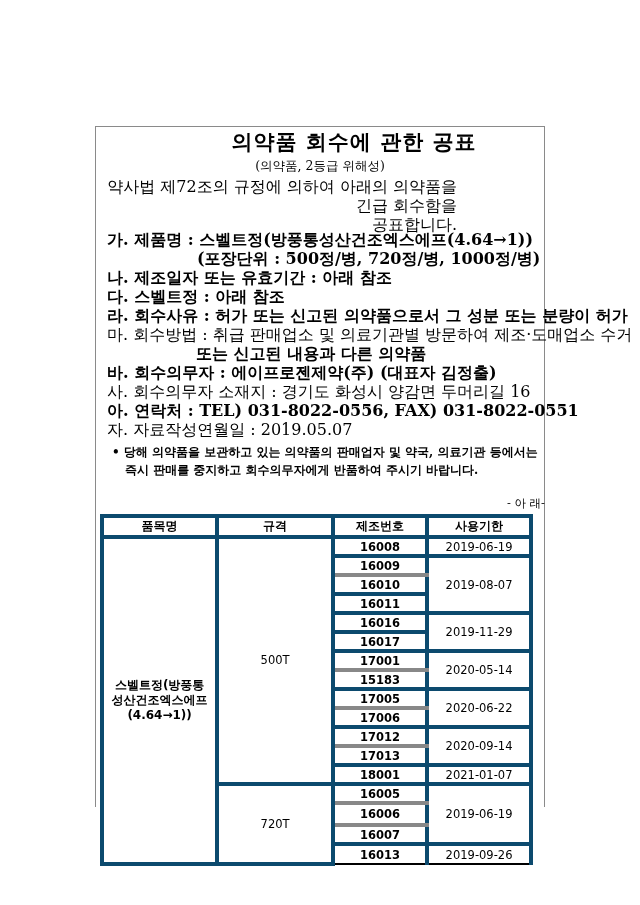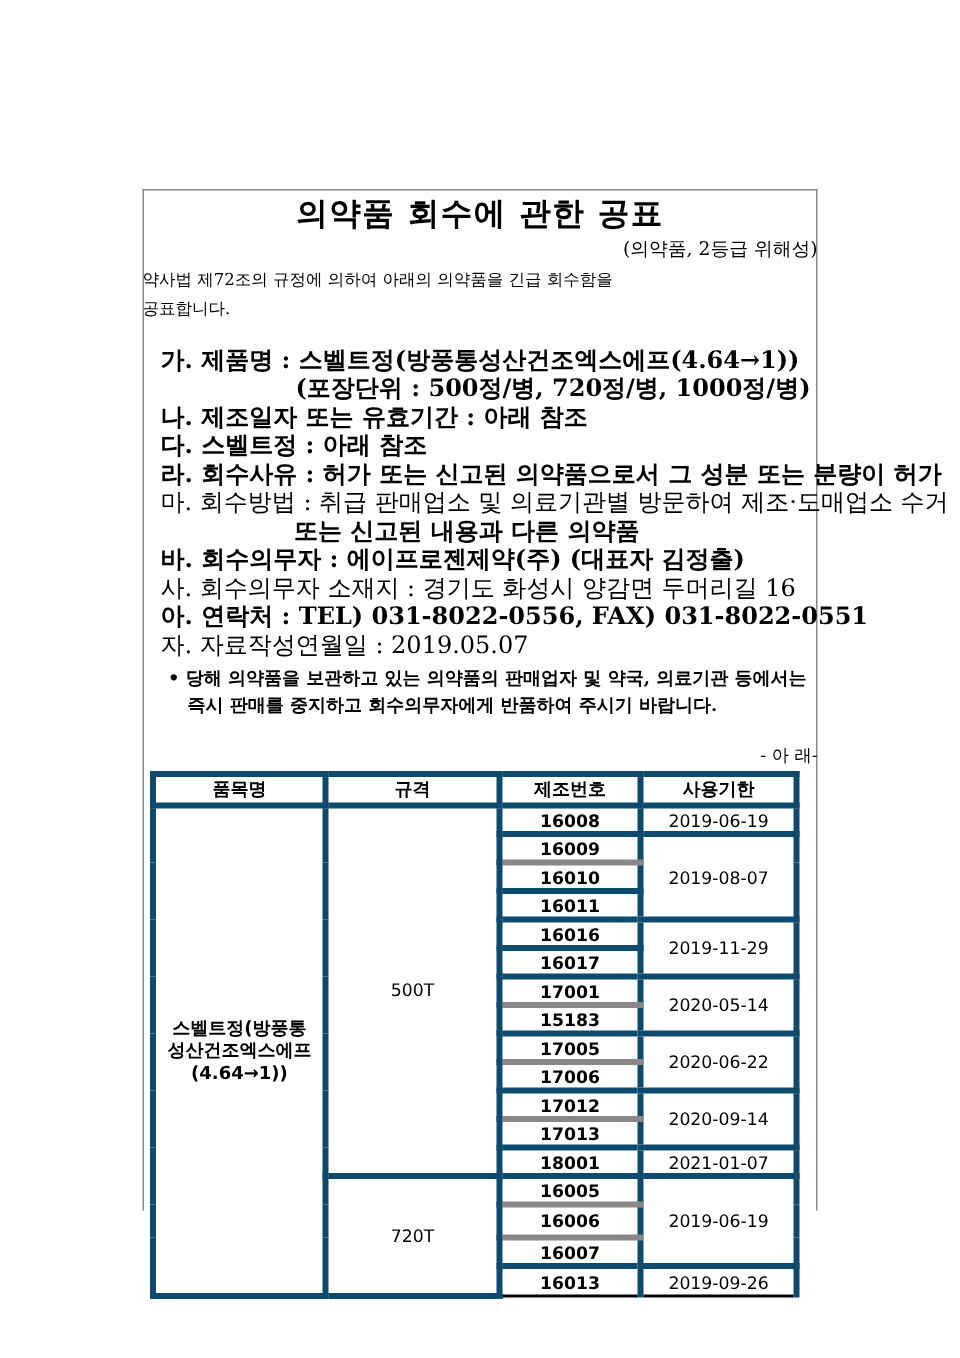"의약품 회수에 관한 공표" .title { padding-left: none -> 34px }
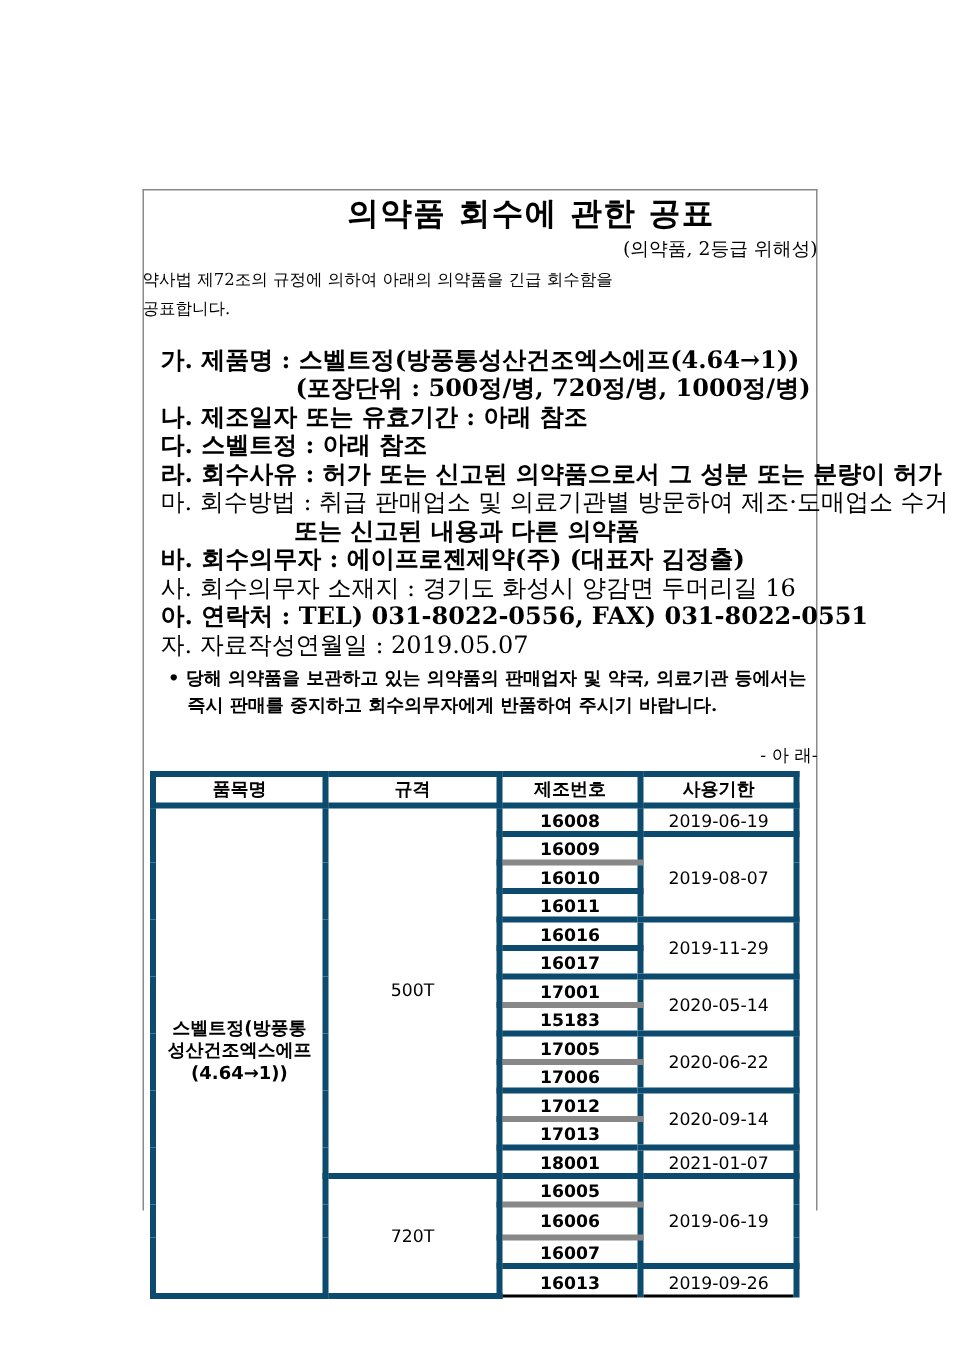"(의약품, 2등급 위해성)" .subtitle { text-align: right -> center }
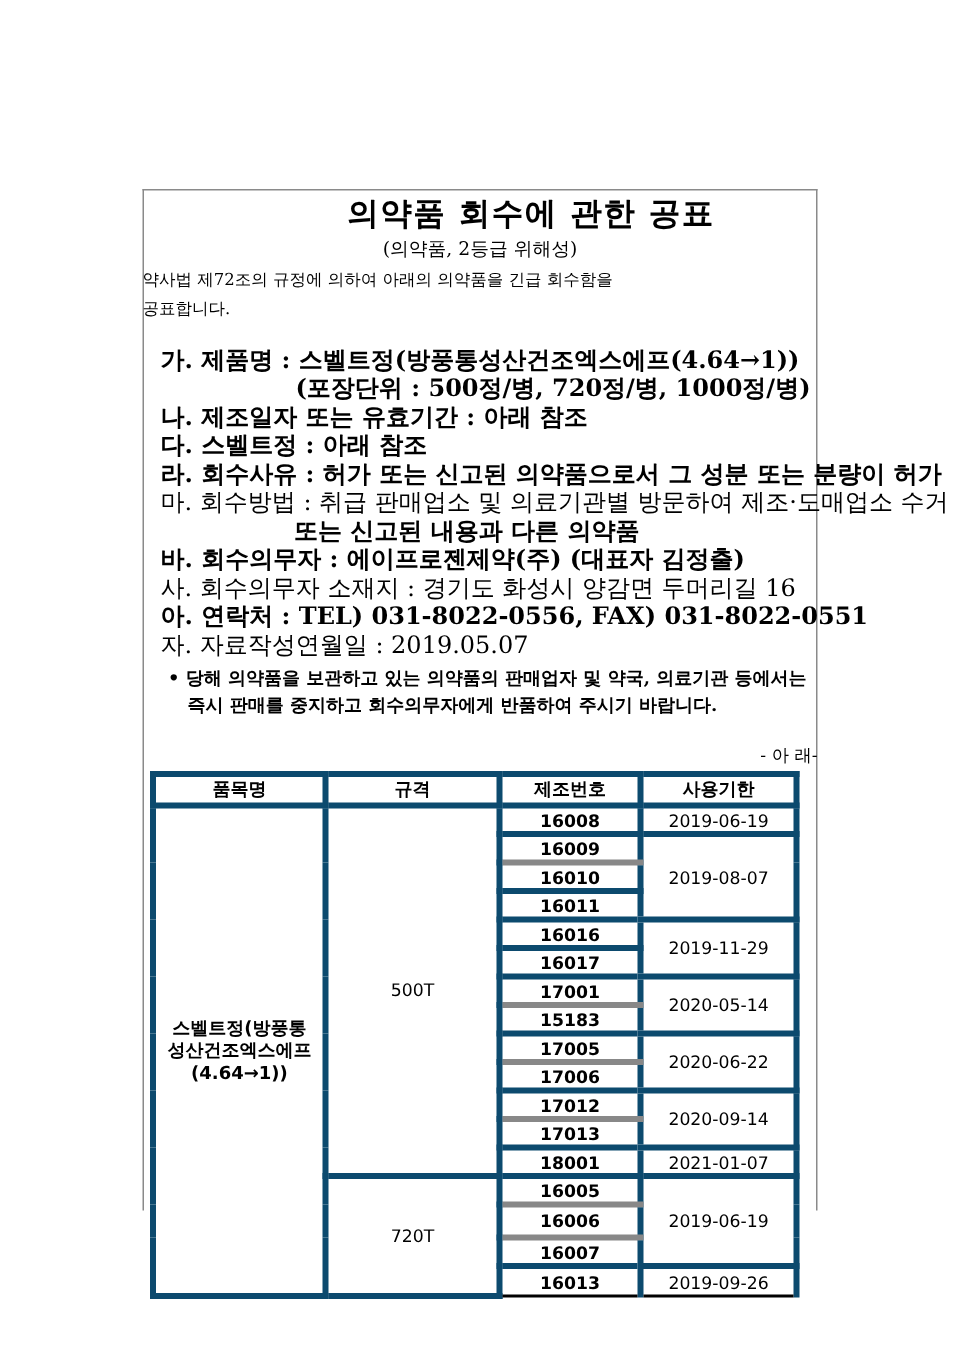"약사법 제72조의 규정에 의하여 아래의" .intro { font-size: 11px -> 16px; text-align: left -> right }
